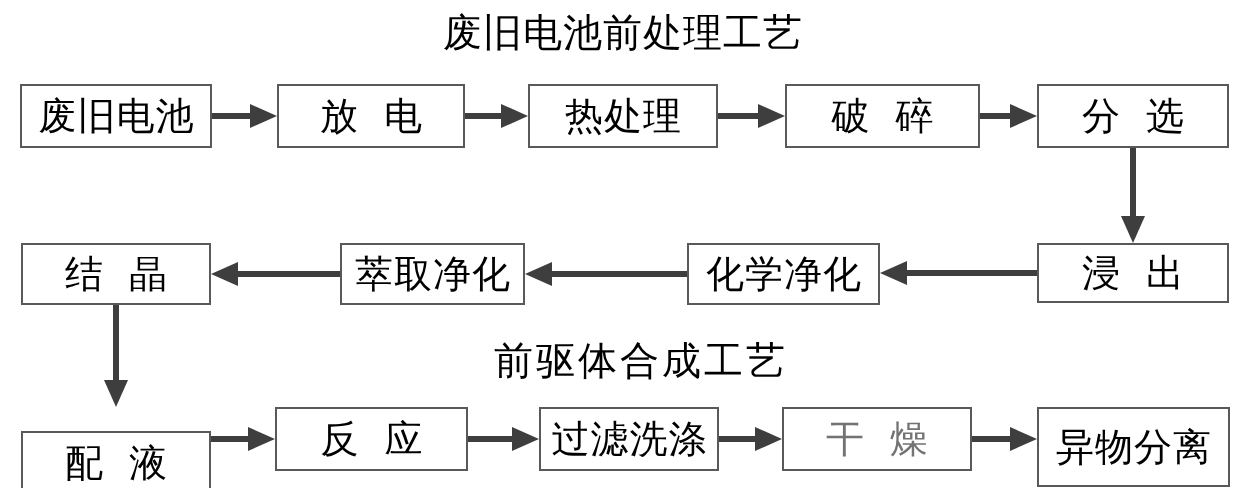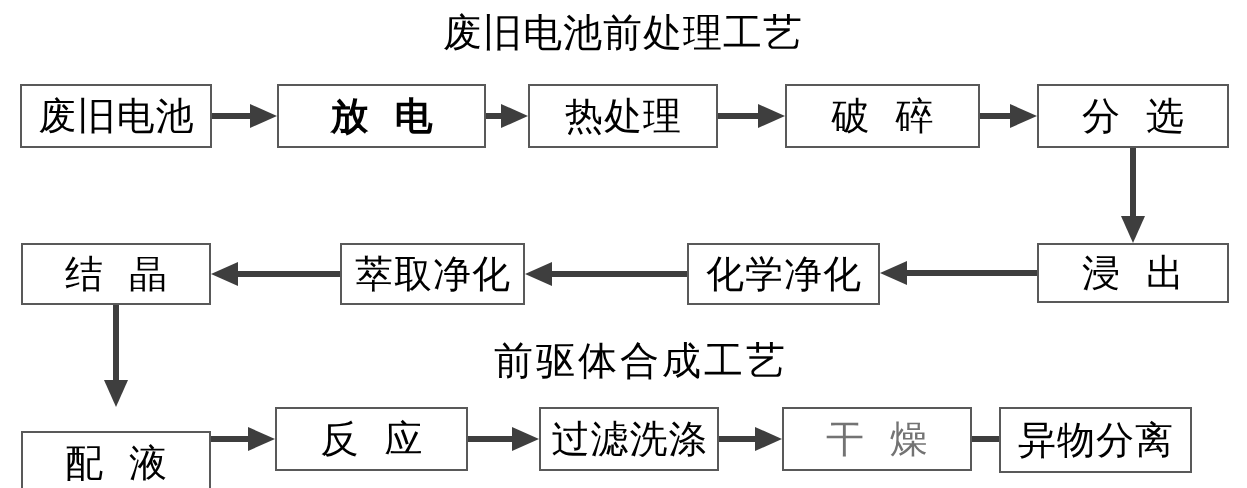"放电" div.process-box { font-weight: bold -> none; width: 209px -> 188px }
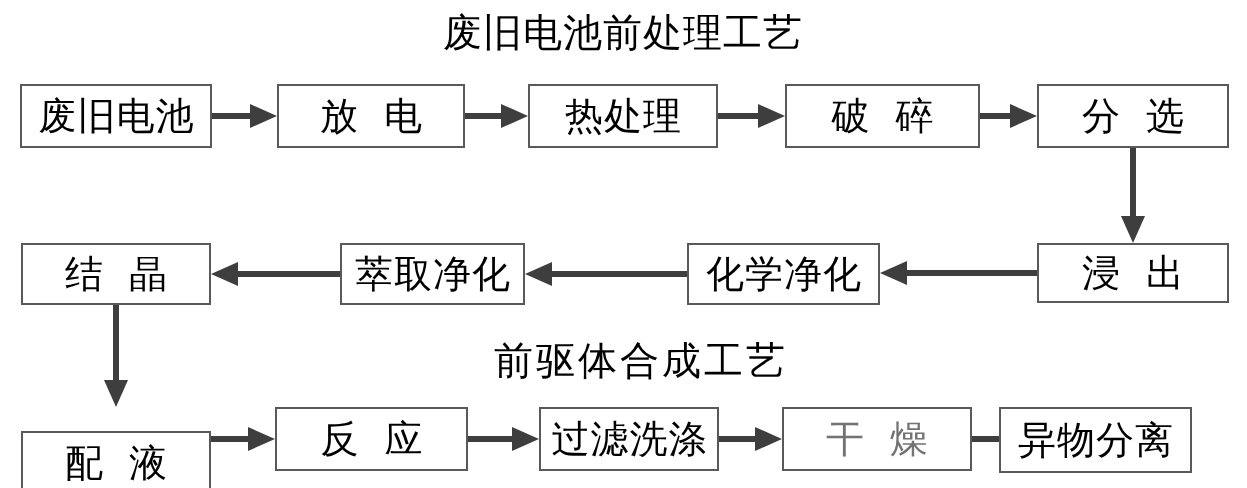"异物分离" div.process-box { height: 66px -> 80px; left: 999px -> 1037px }
